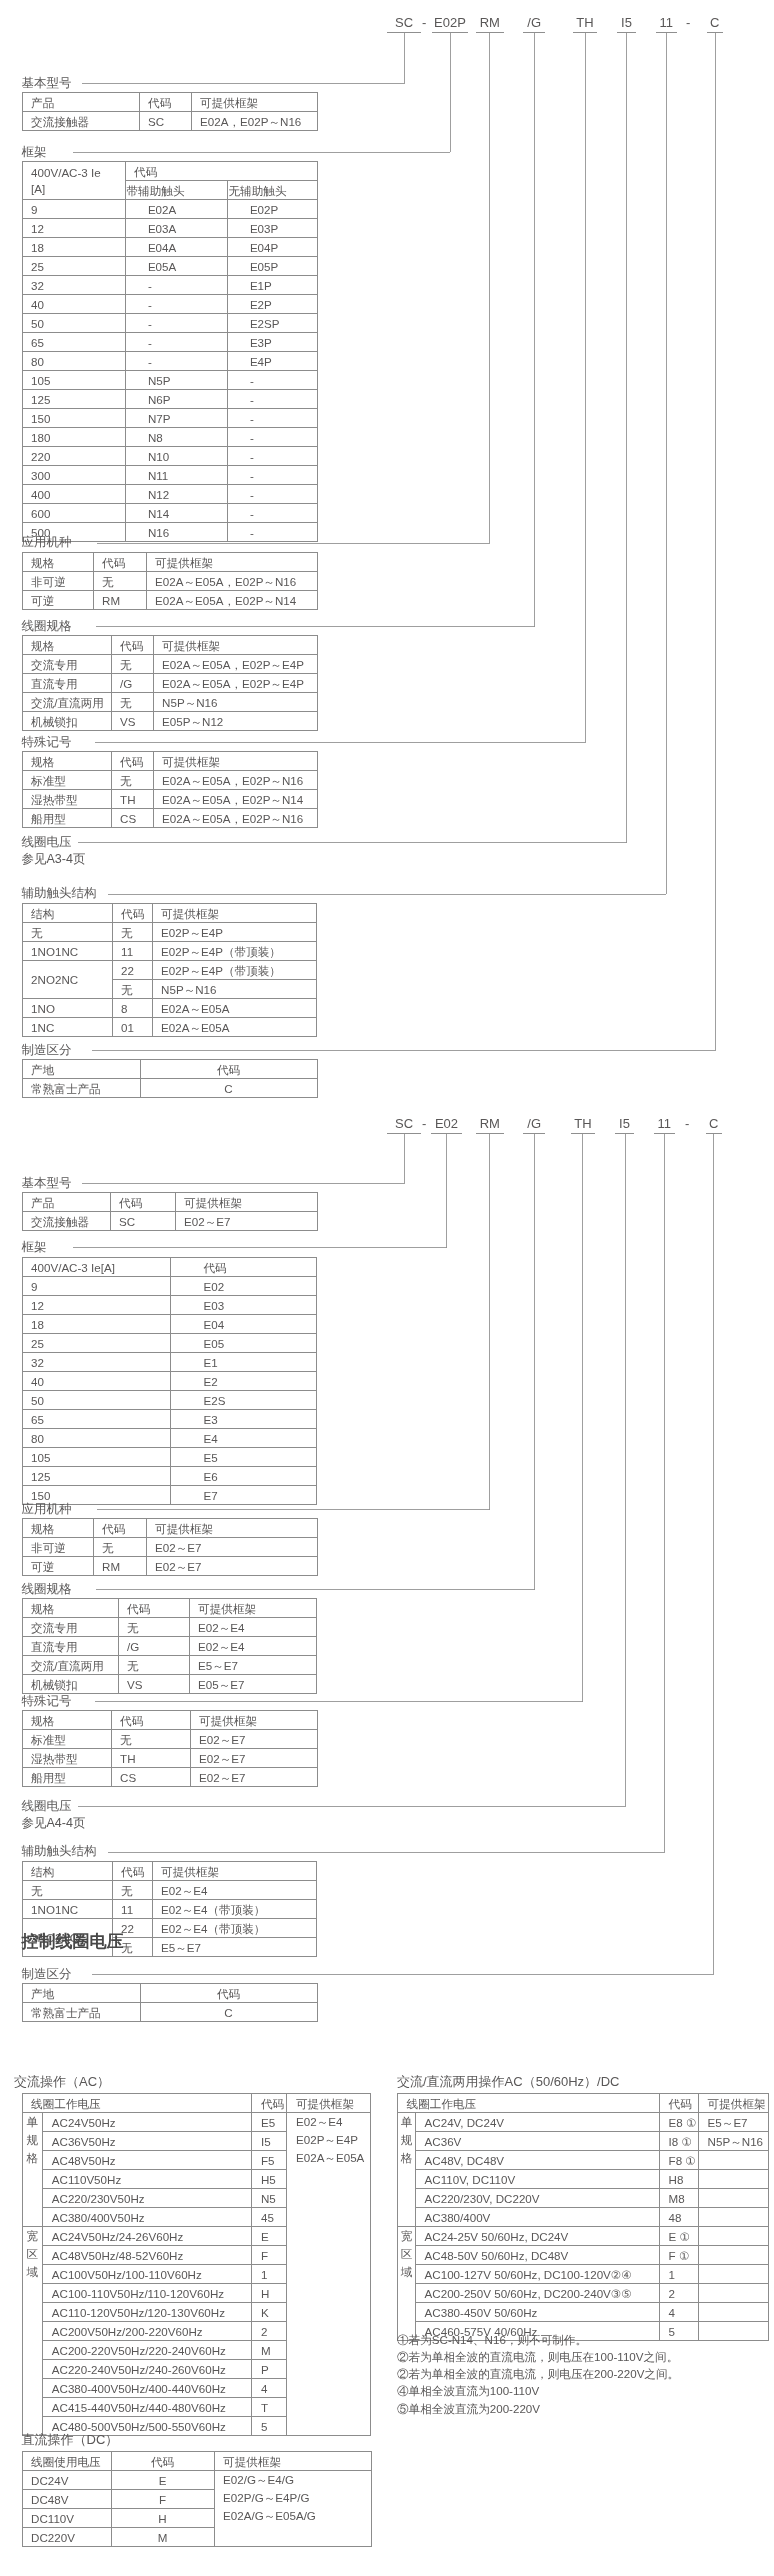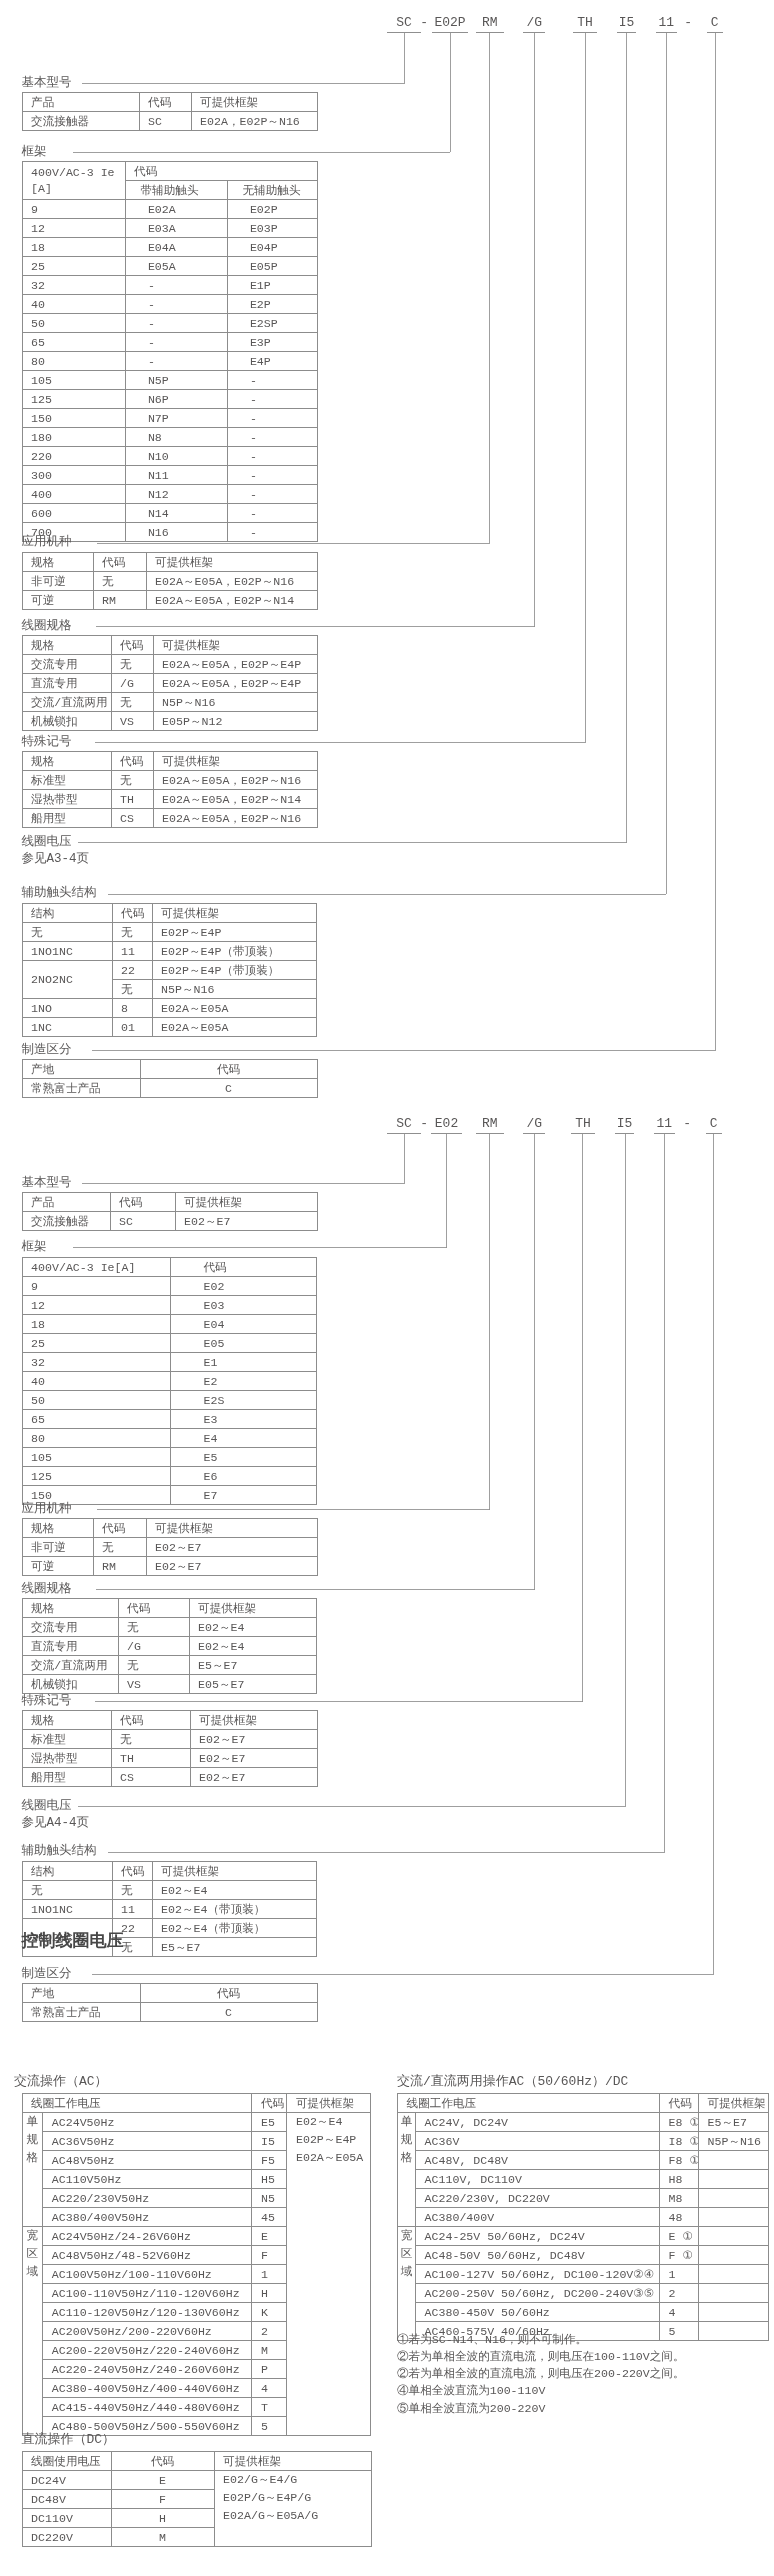"SC" .page { font-family: Liberation Mono, monospace -> Liberation Sans, sans-serif }
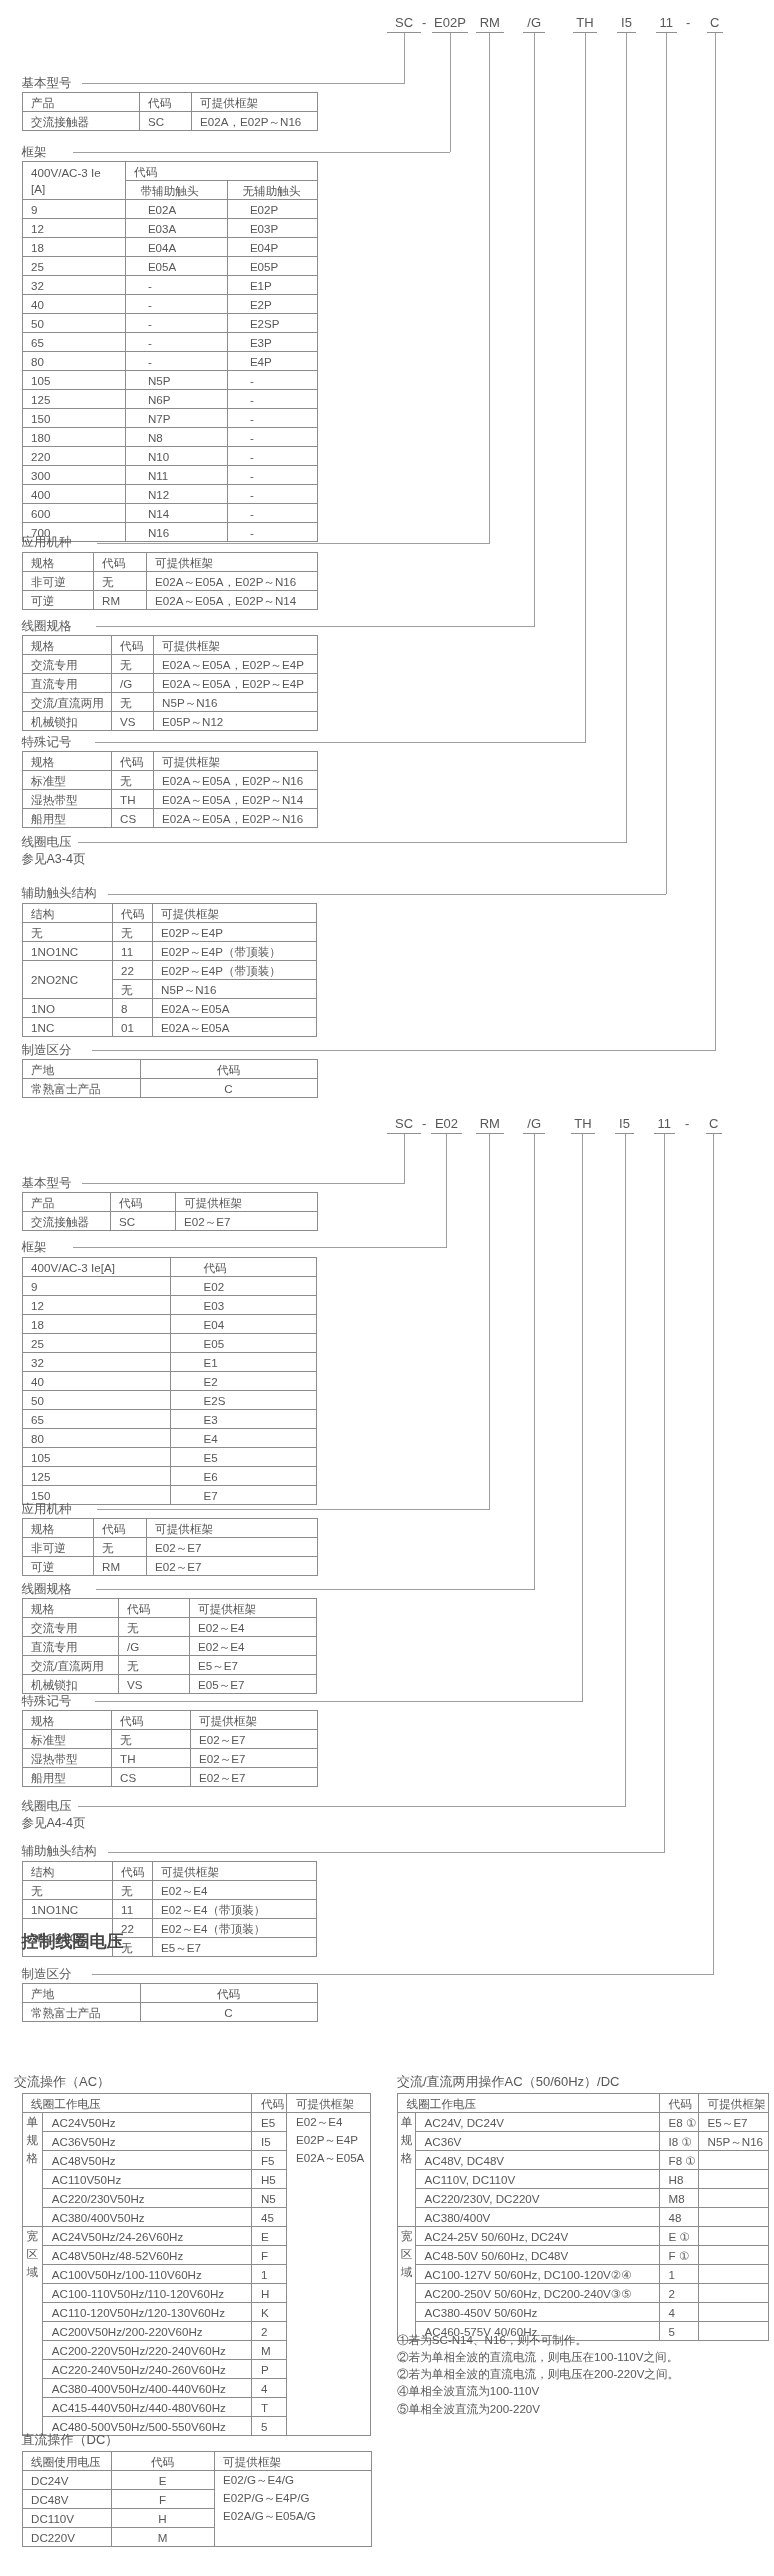"带辅助触头" .frame1 thead tr:nth-child(2) th { padding-left: 15px -> 1px }
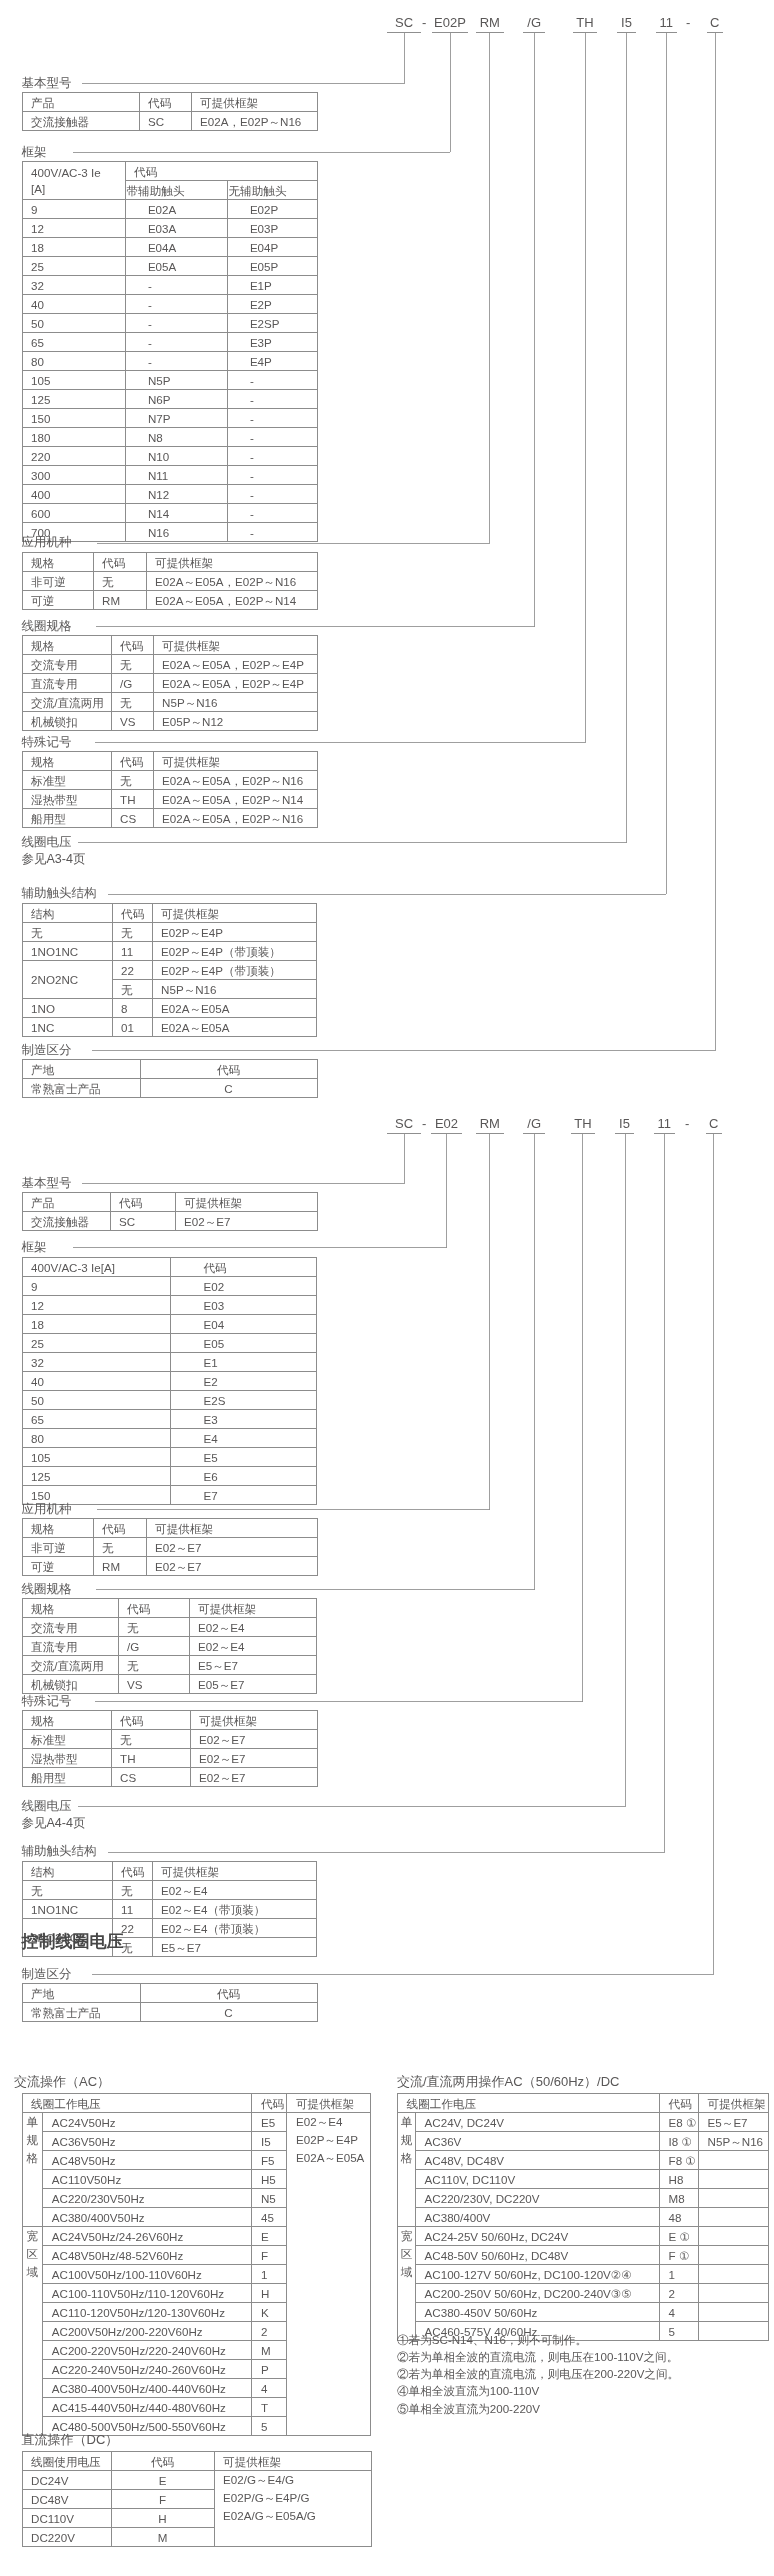"700" td { text: 700 -> 500 }
